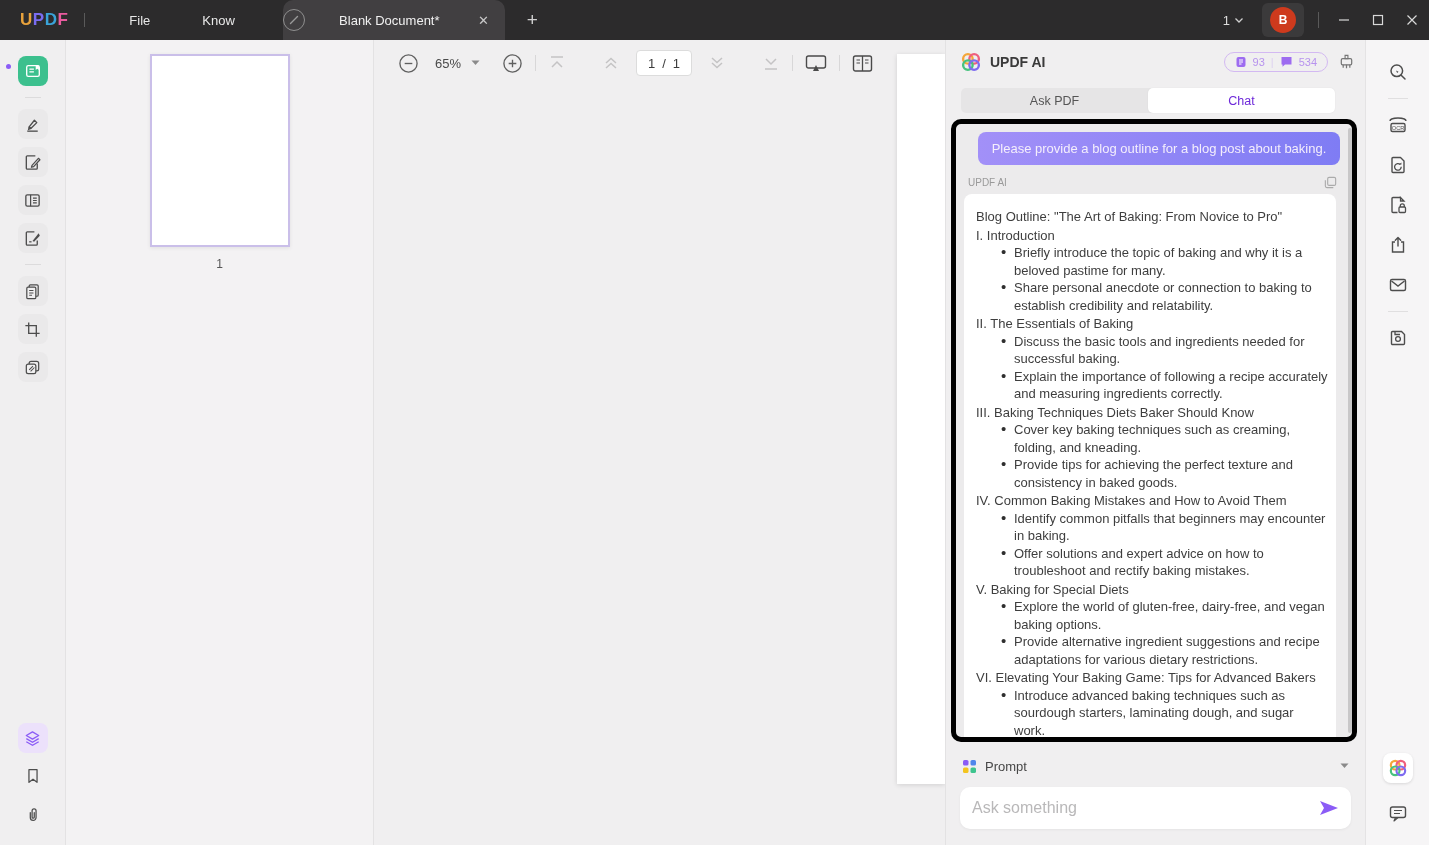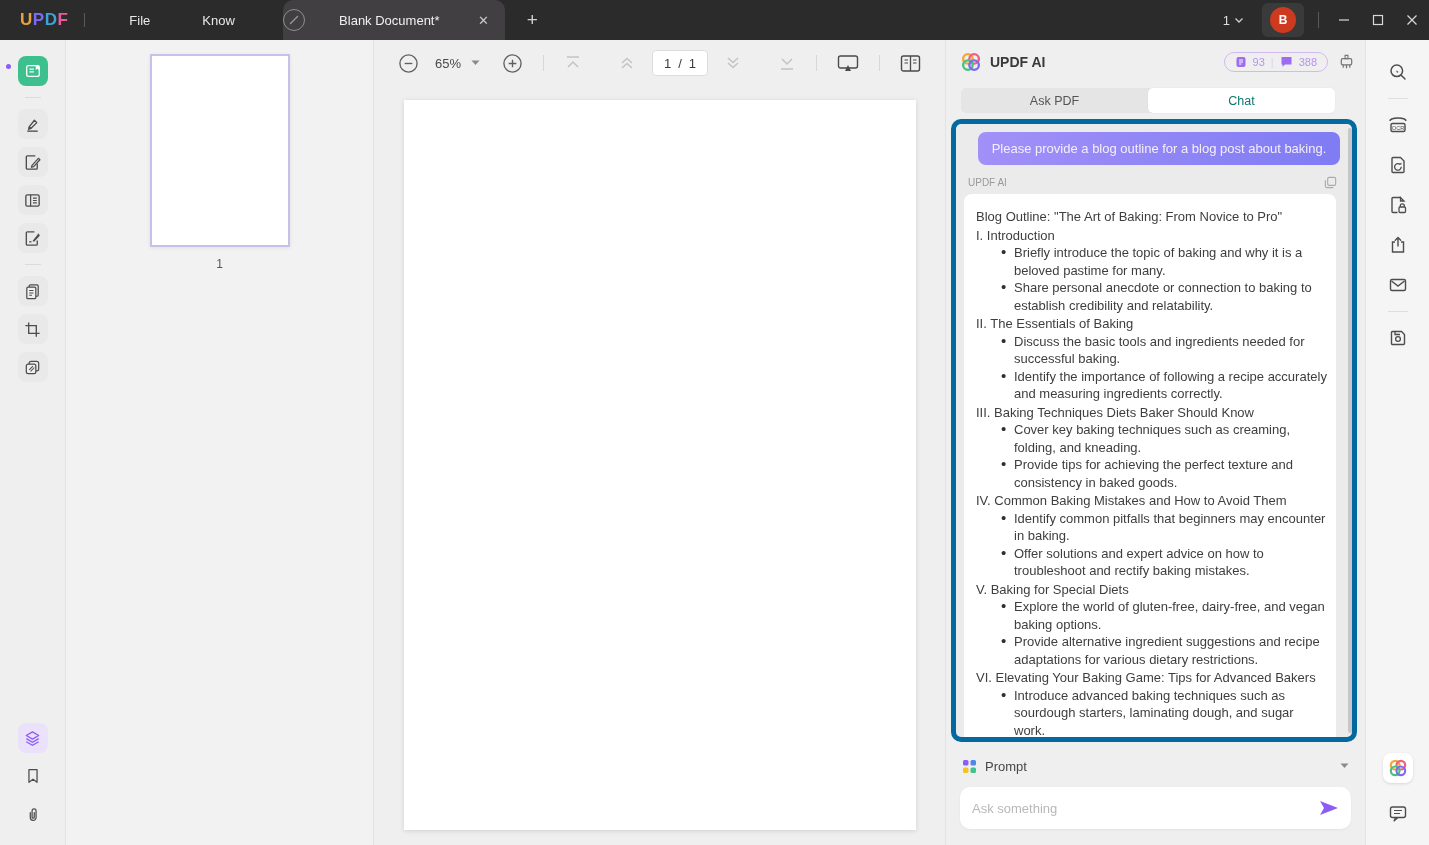"65%" .canvas-col { flex-direction: column -> row }
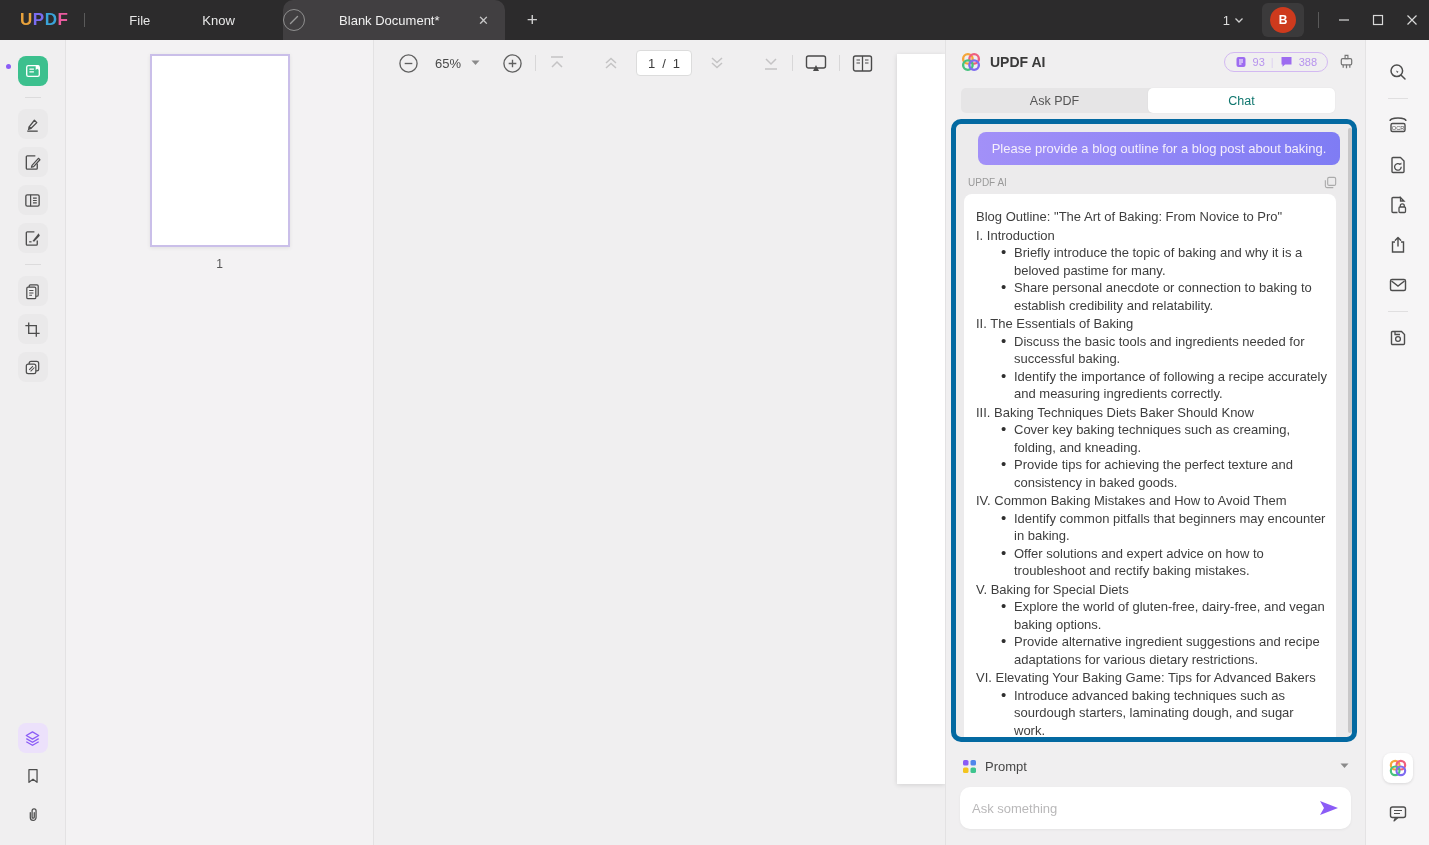"388" span.credit-num { text: 388 -> 534 }
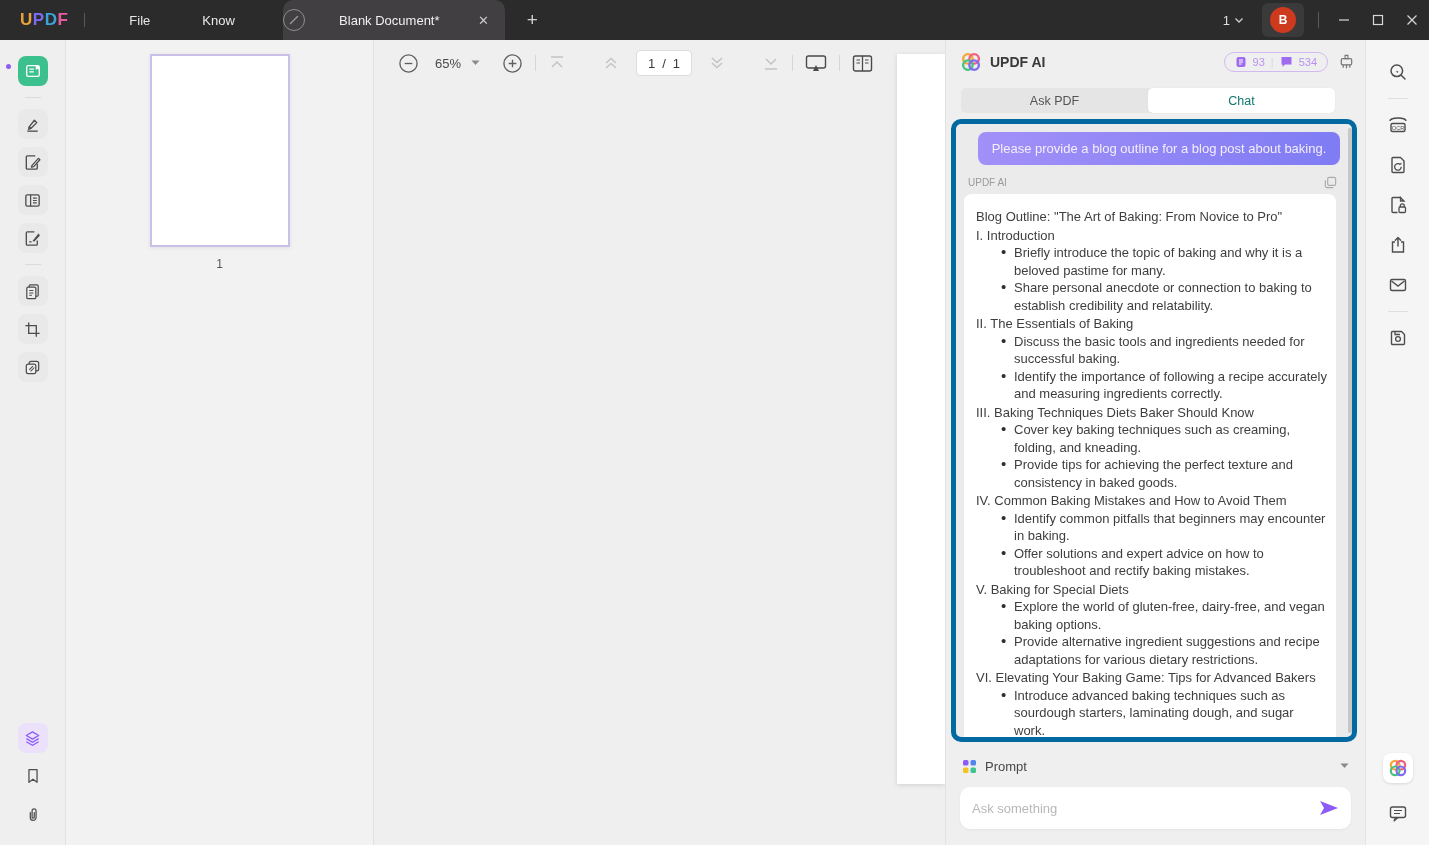"Chat" .ai-tab.active { color: #0f766e -> #6d28d9 }
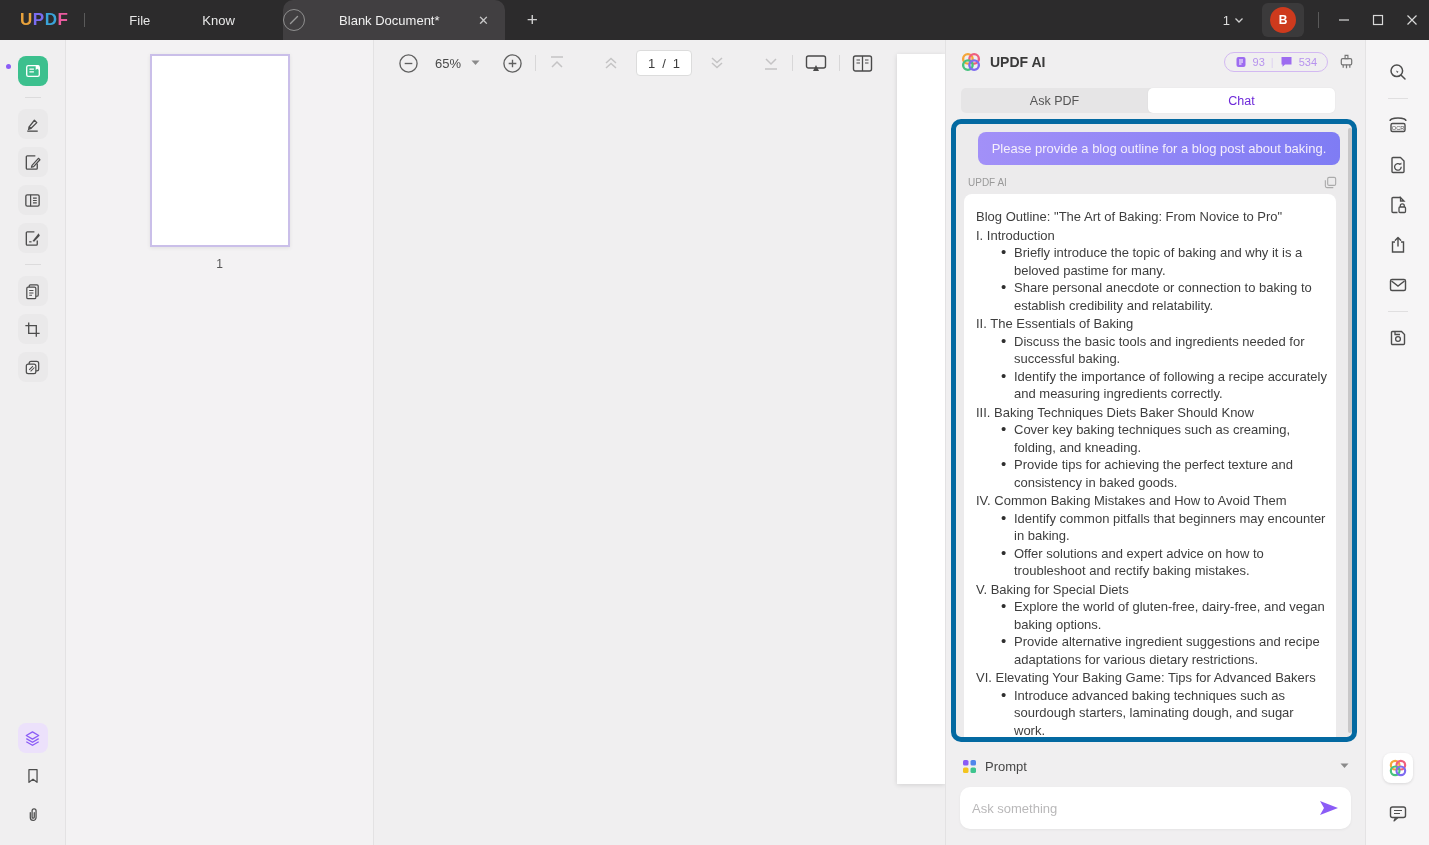"Please provide a blog outline" .chat-box { border: 5px solid #0369a1 -> 5px solid #000000 }
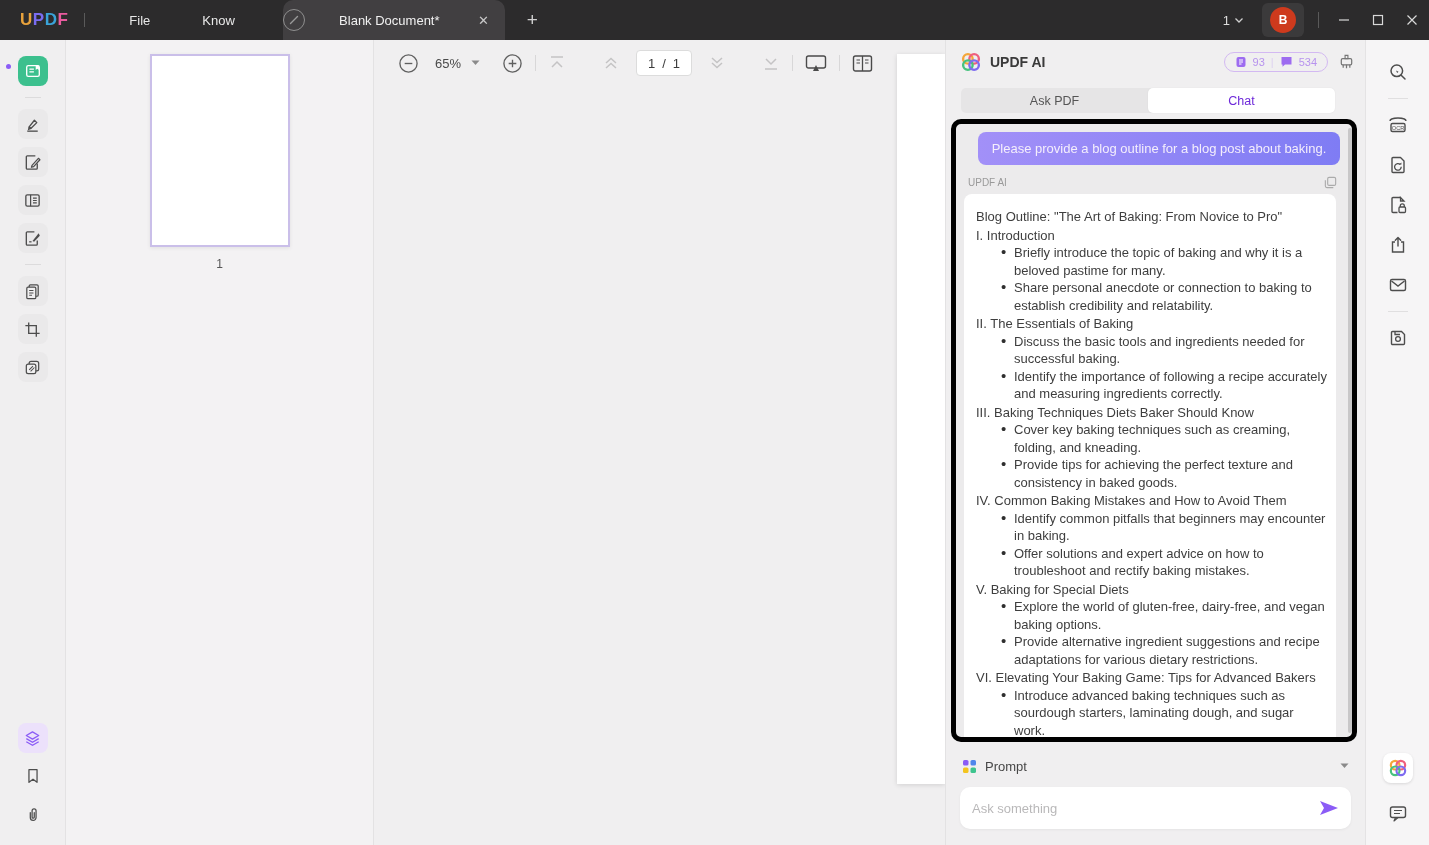"Identify the importance of following" span.resp-text { text: Identify -> Explain }
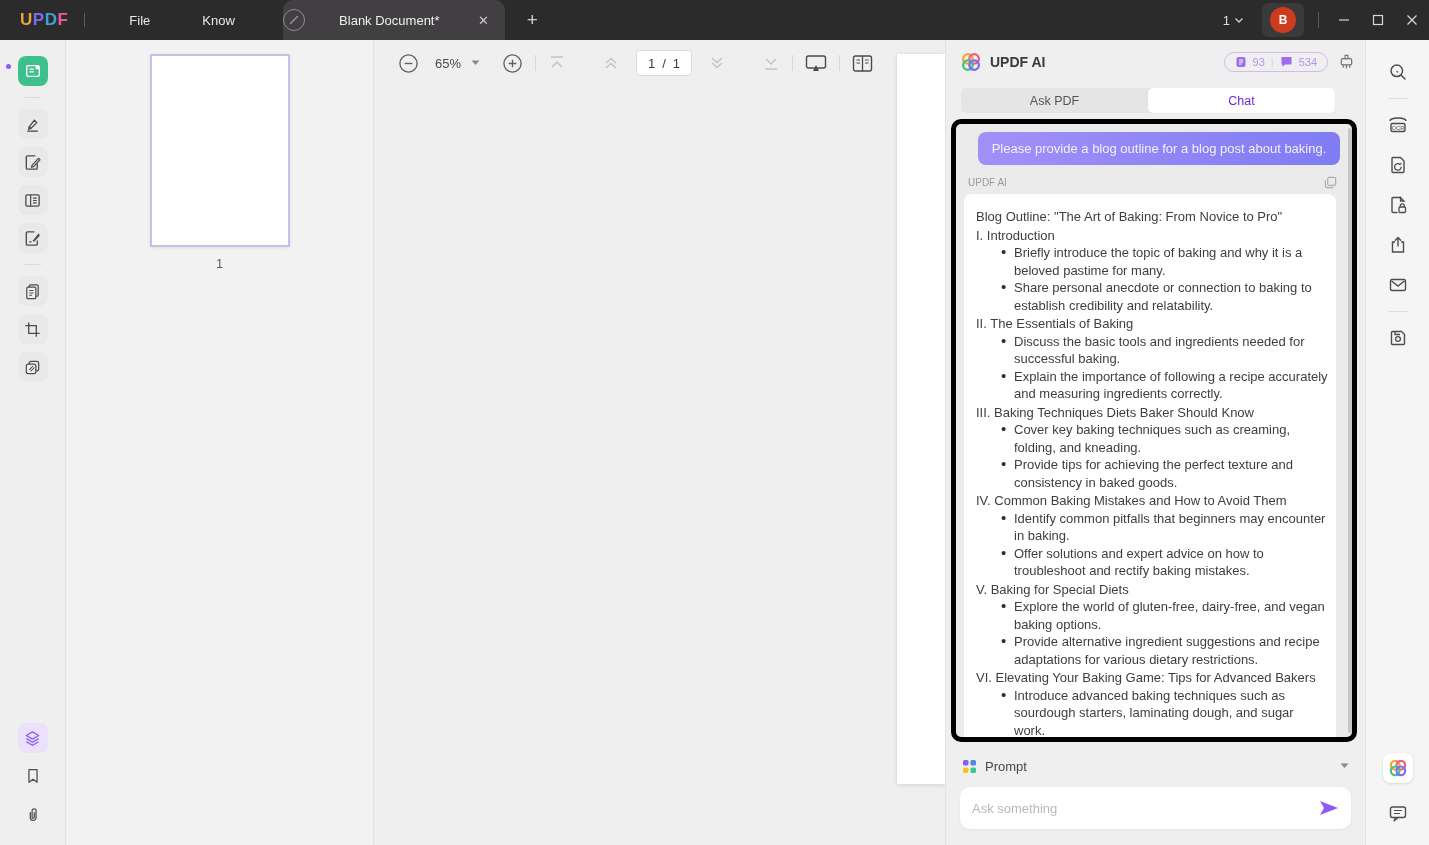"Ask something" .ask-input { font-size: 13px -> 16px }
